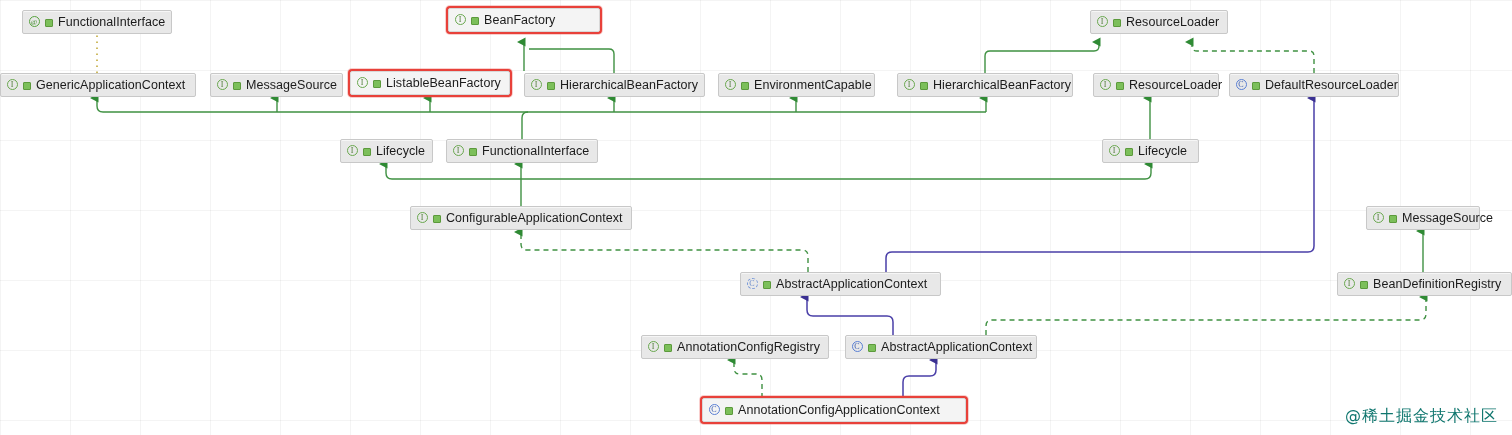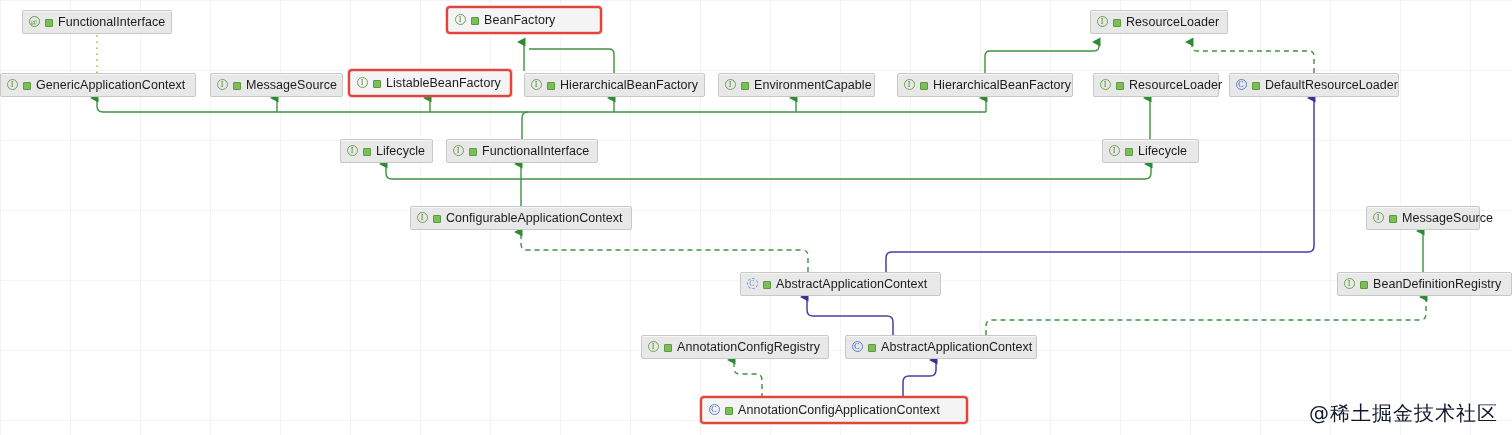"@稀土掘金技术社区" .watermark { color: #0f172a -> #0f766e; font-size: 20px -> 16px }
